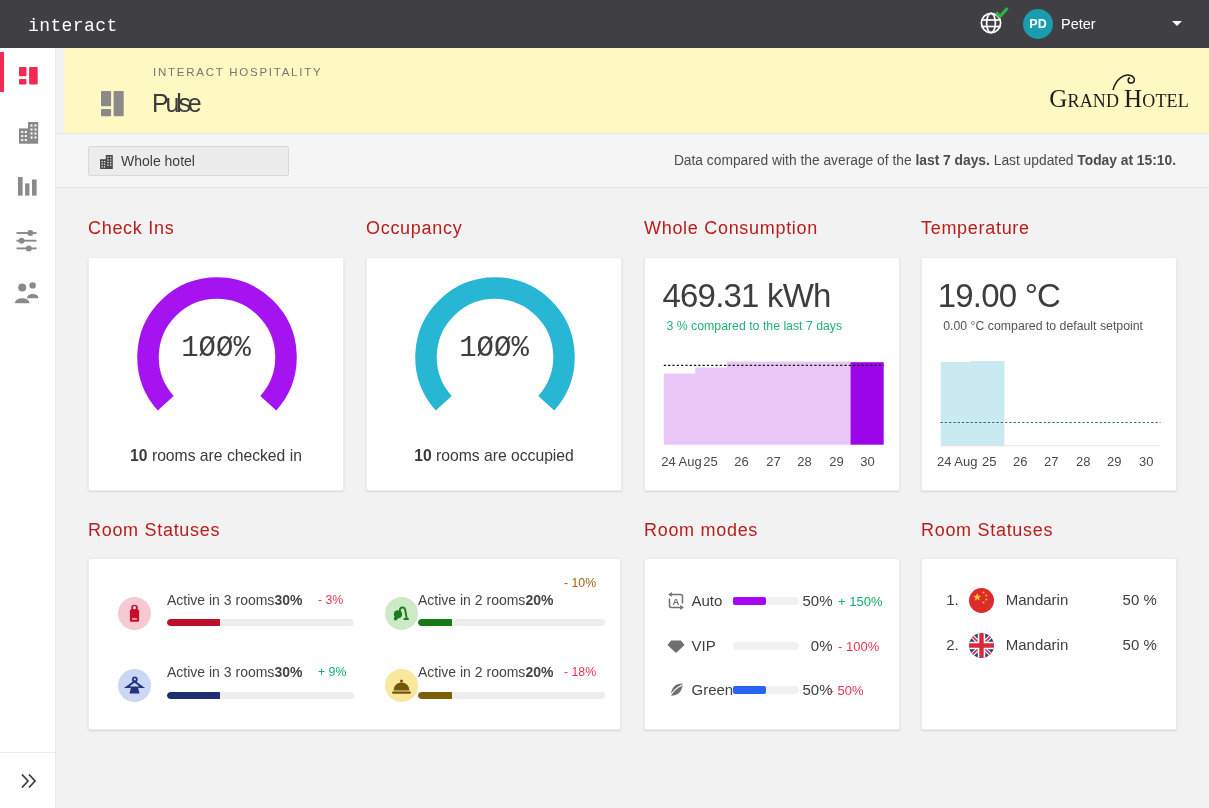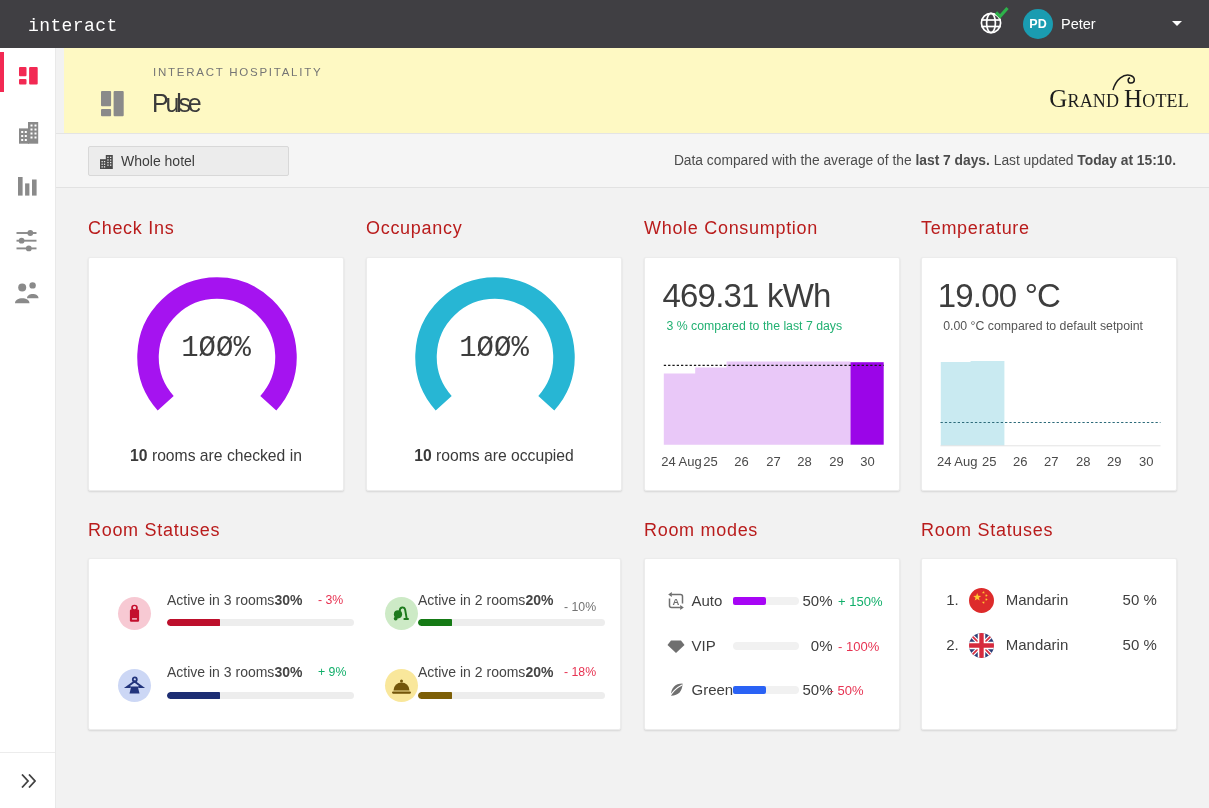"- 10%" div.subnote { color: #737373 -> #a16207; top: 41px -> 17px }
